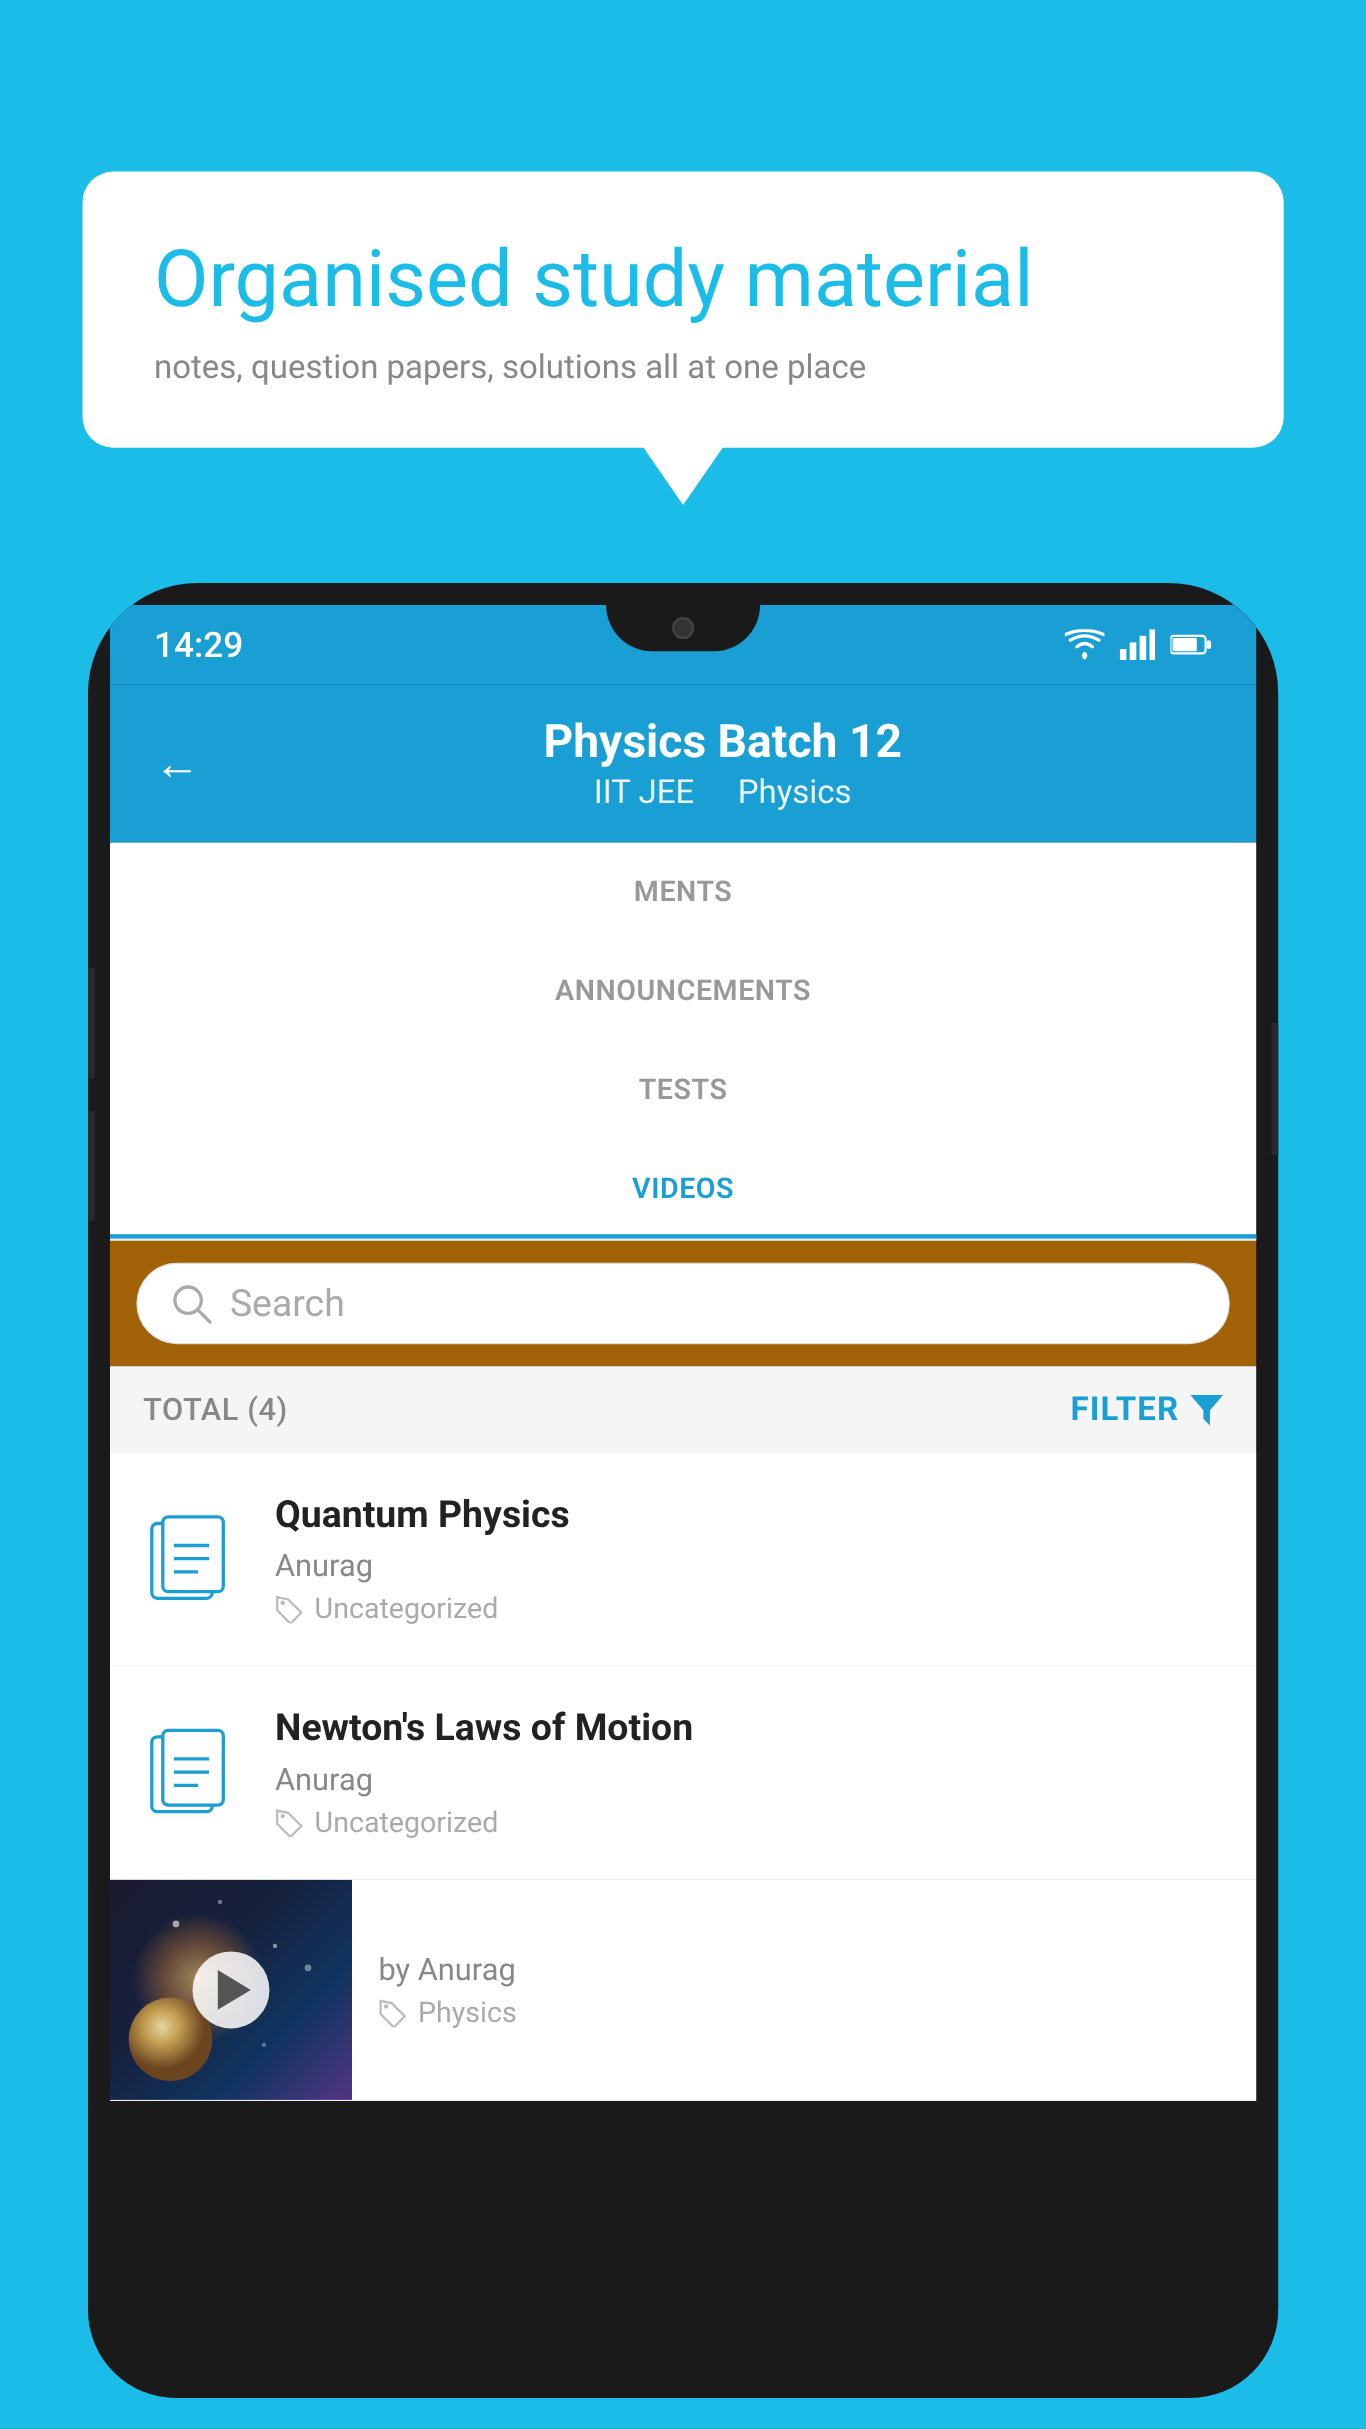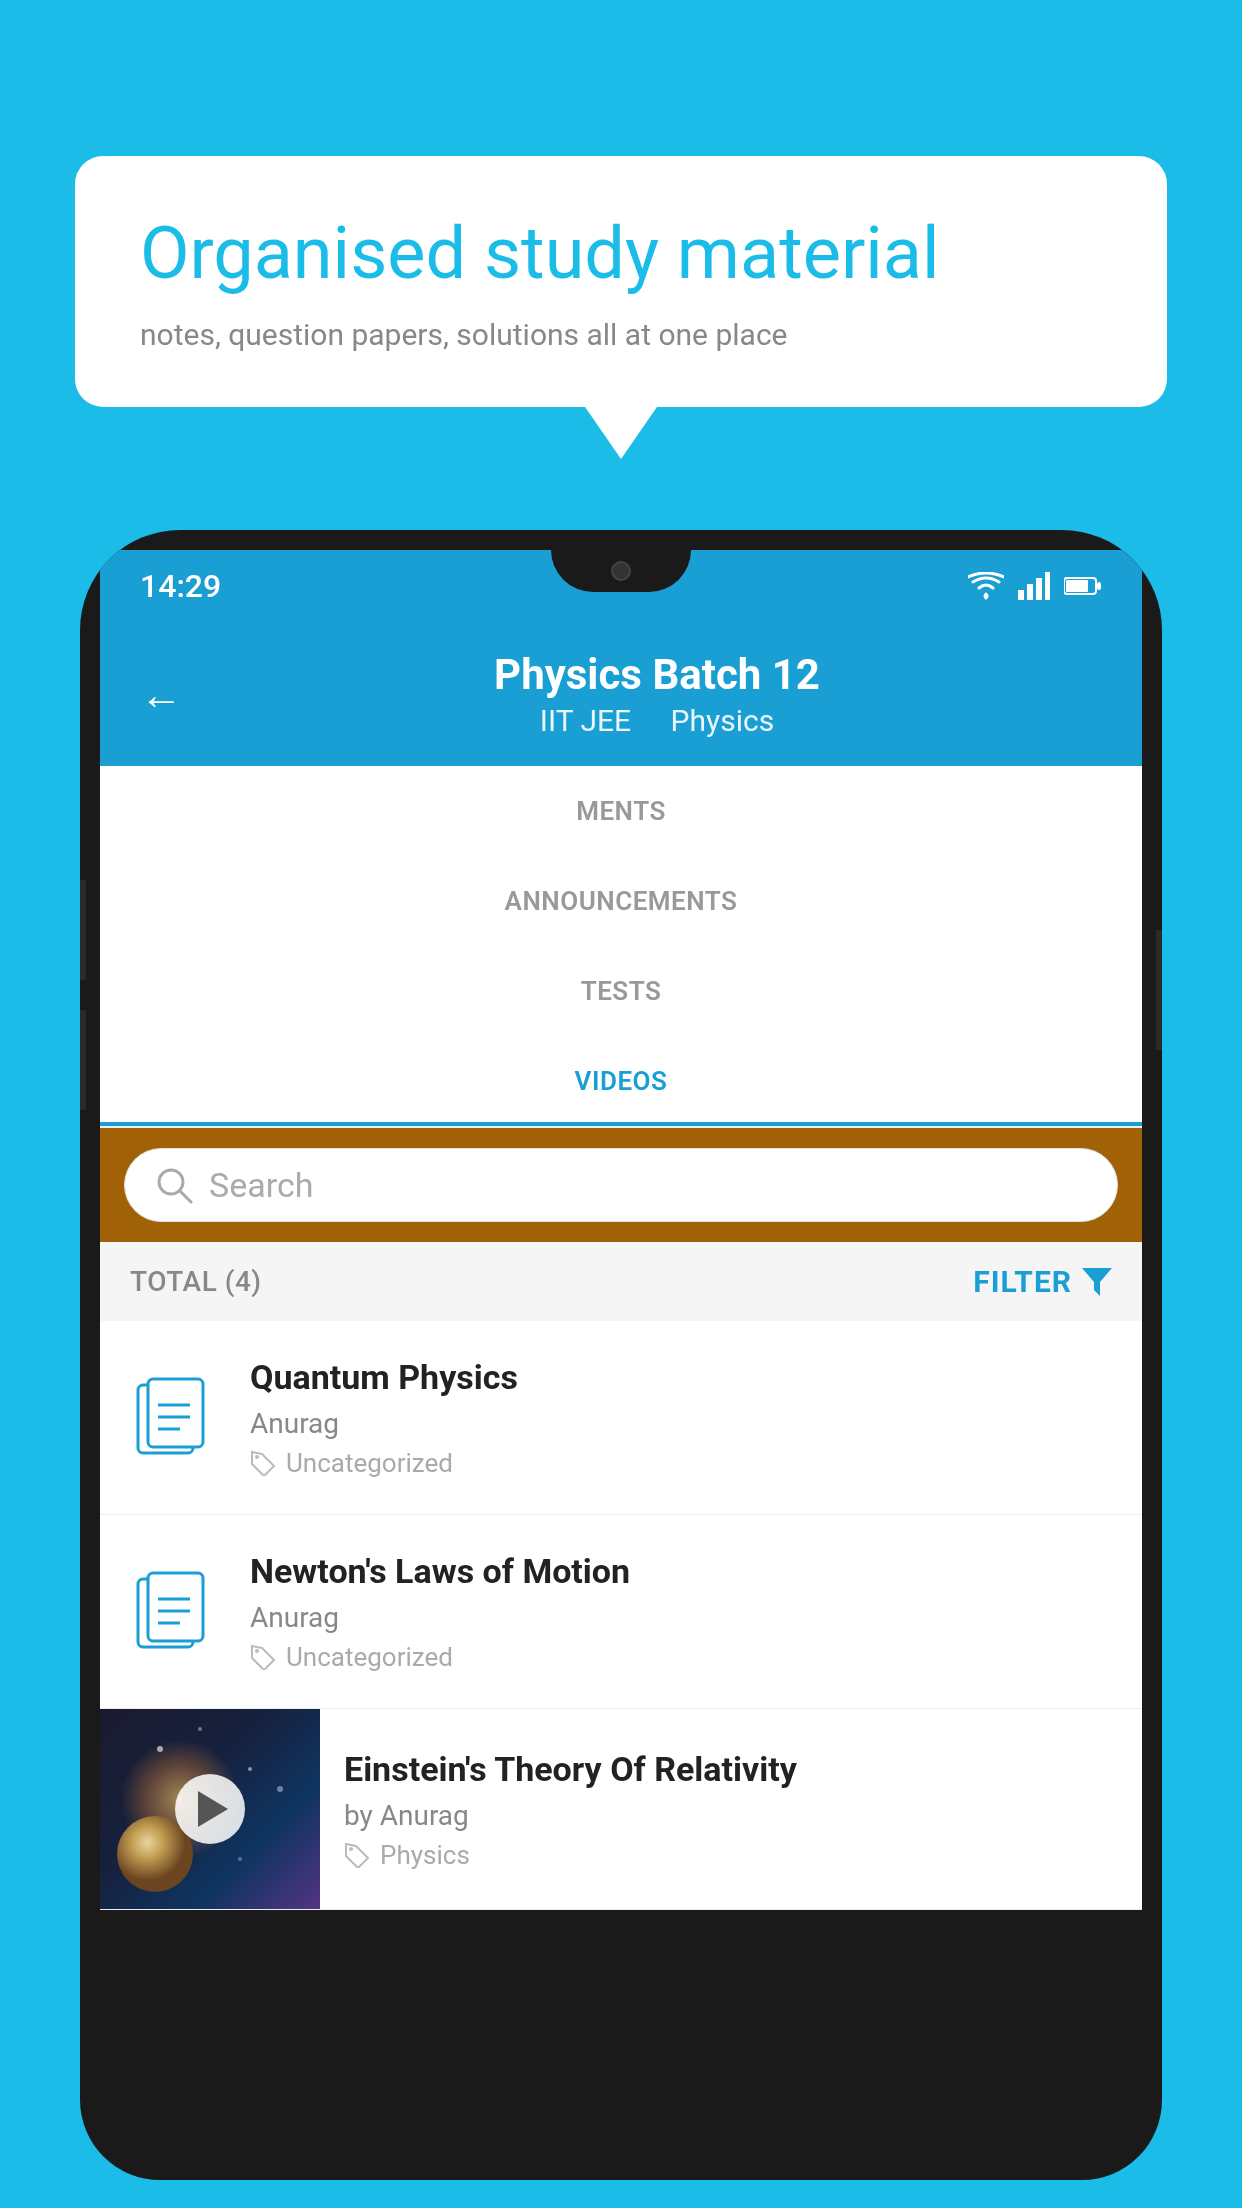"Einstein's Theory Of Relativity" div.einstein-title { html: <div>Einstein's Theory Of Relativity</div> -> none }
